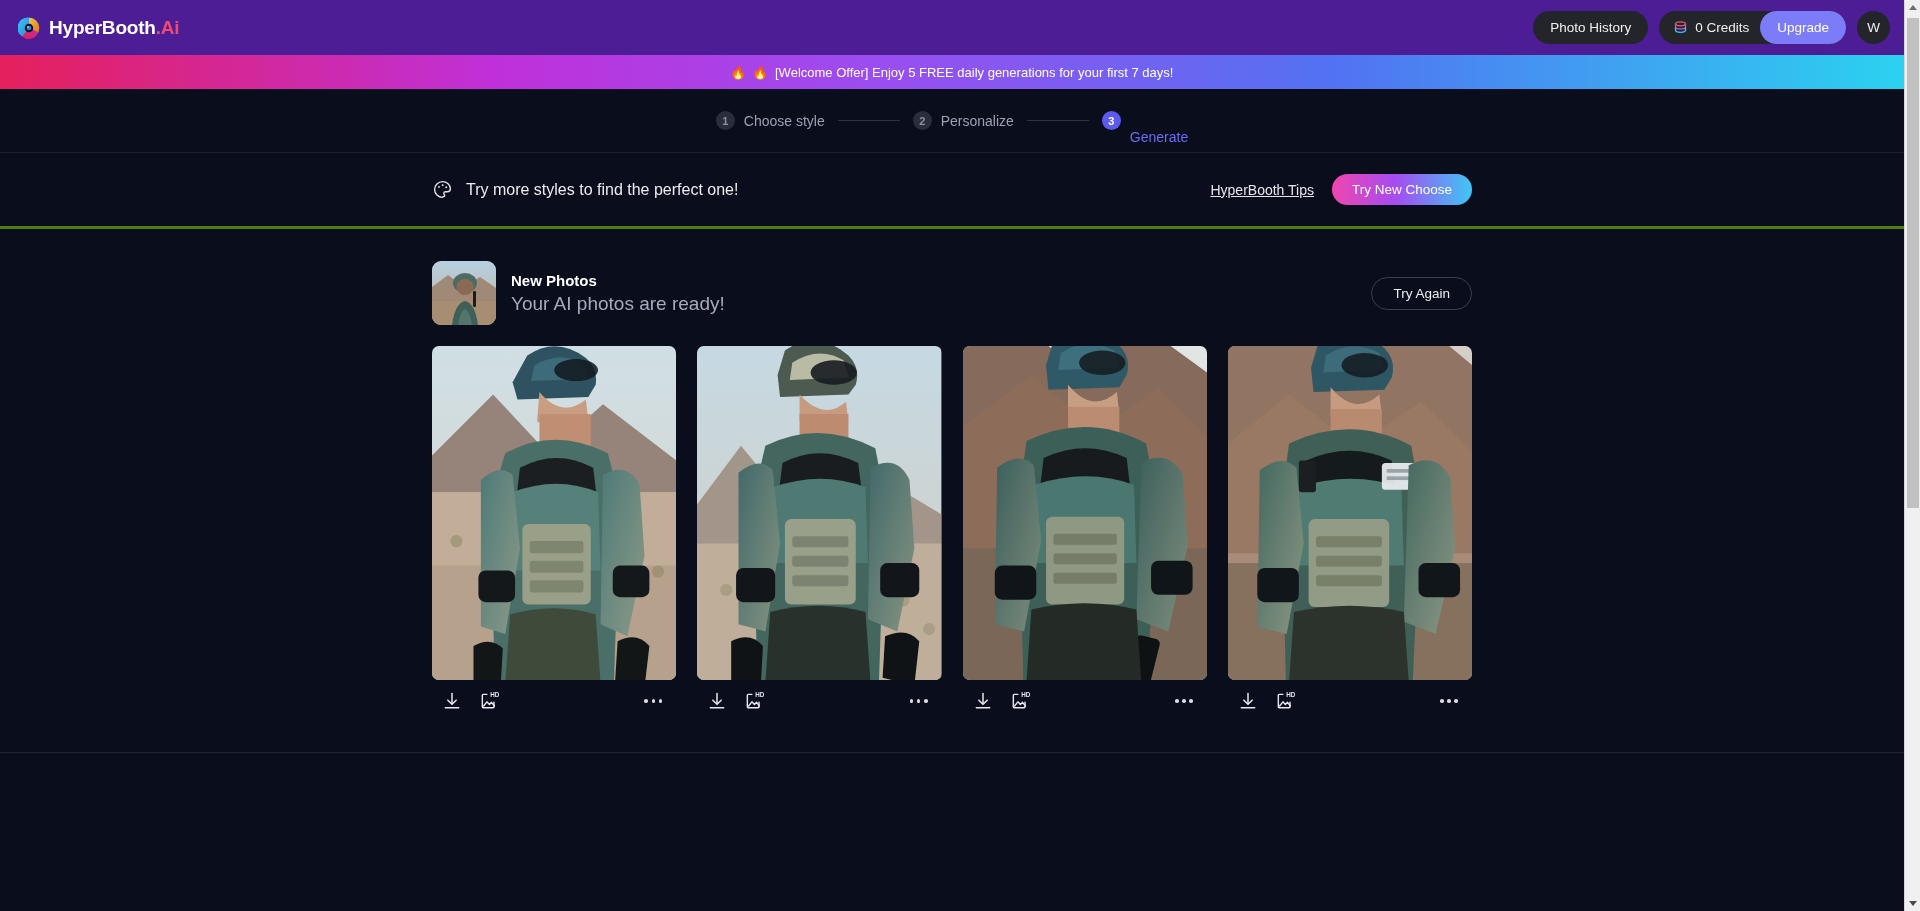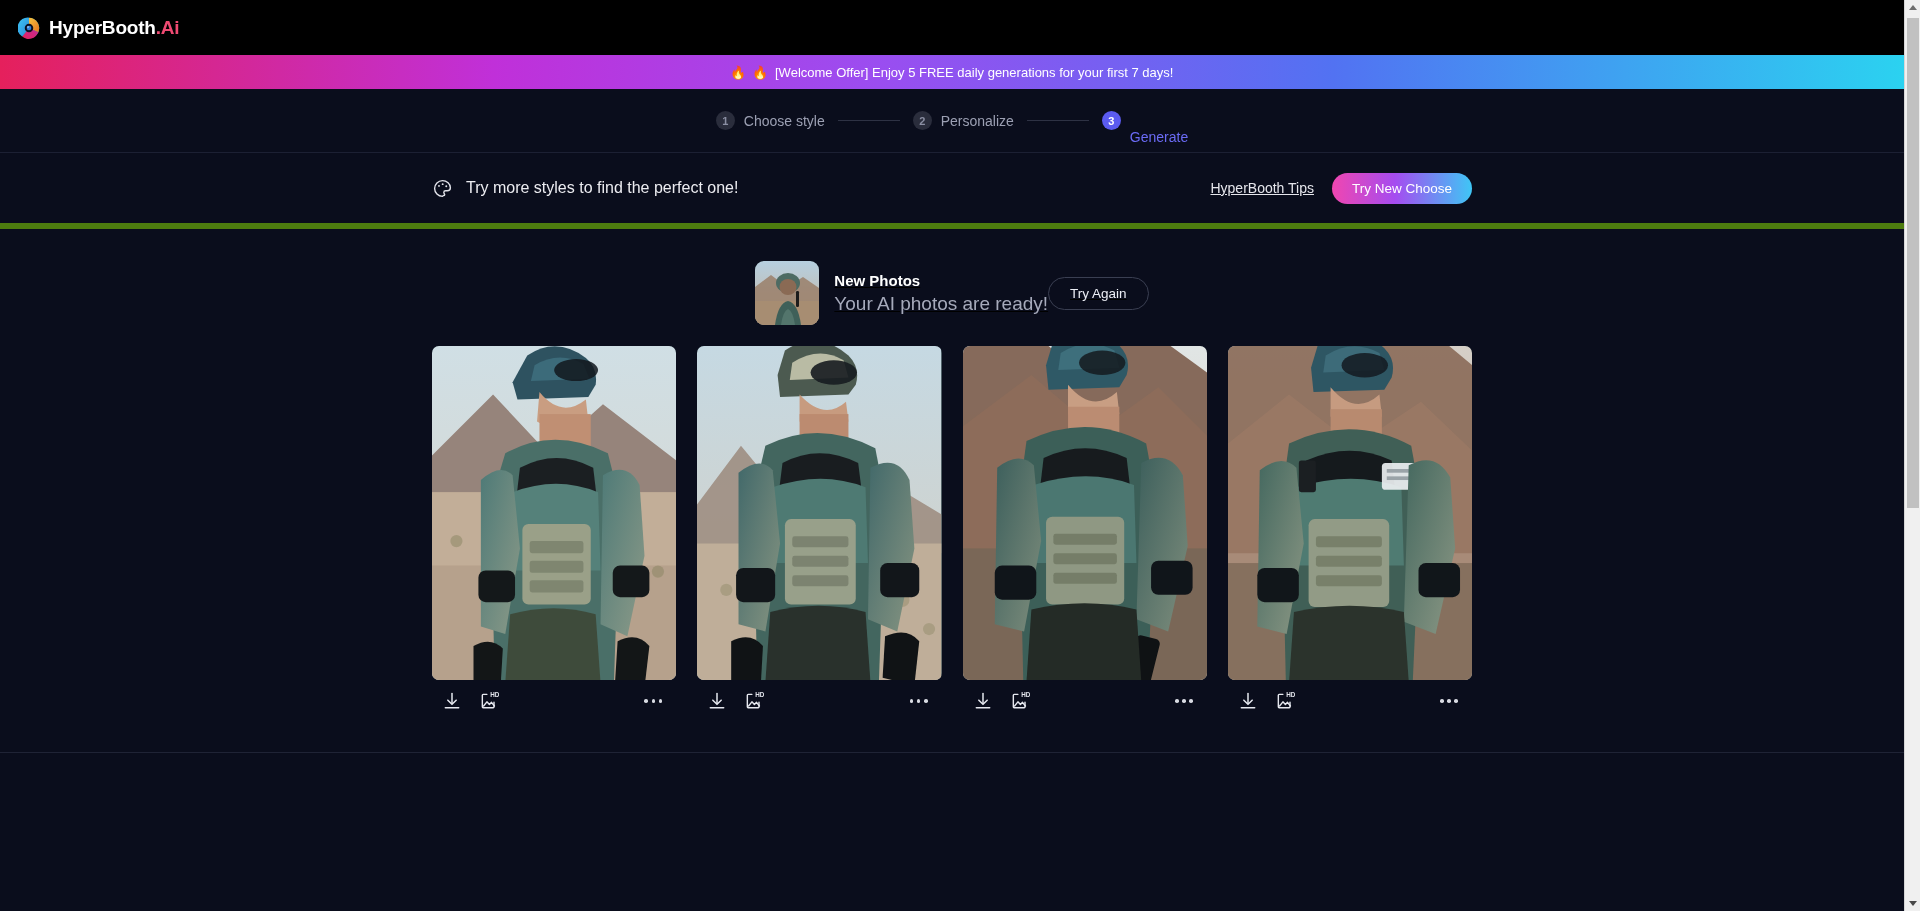"HyperBooth.Ai" .header { background: #000000 -> #4c1d95 }
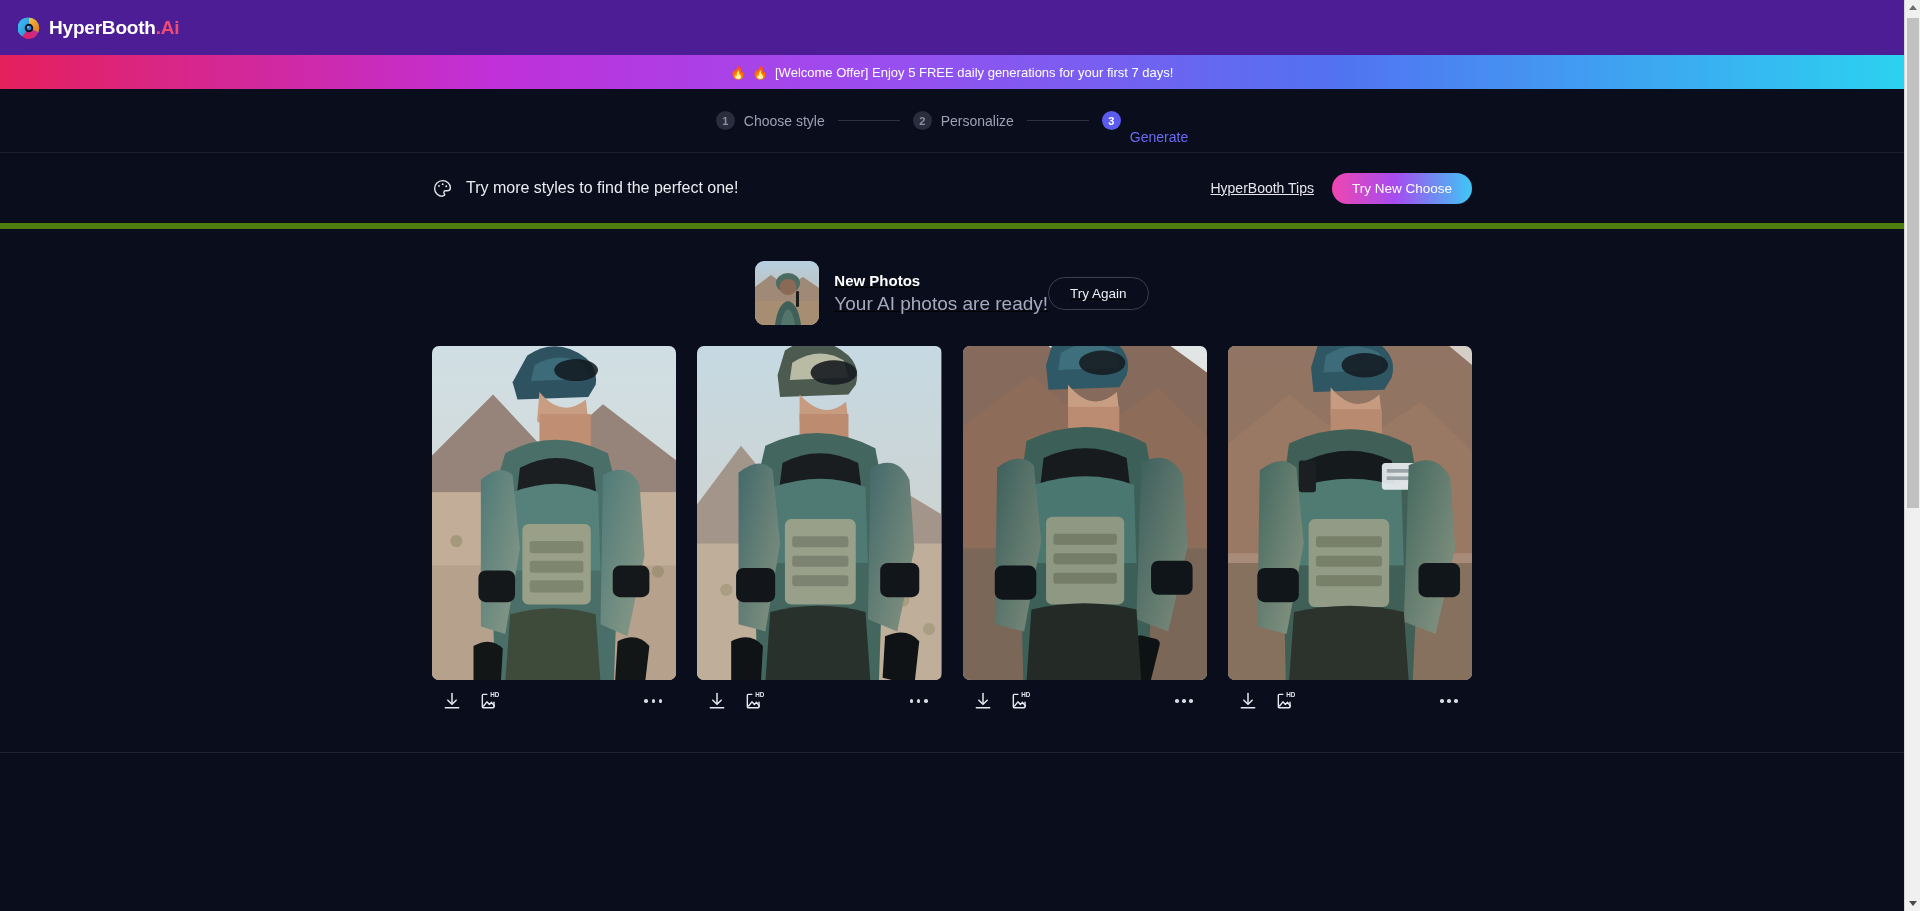"Photo History" div.header-right { html: none -> <div> <button>Photo History</button> <div> <span> <span> <svg> <ellipse></ellipse> <path></path> <path></path> </svg> </span> <span>0 Credits</span> </span> <button>Upgrade</button> </div> <div>W</div> </div> }
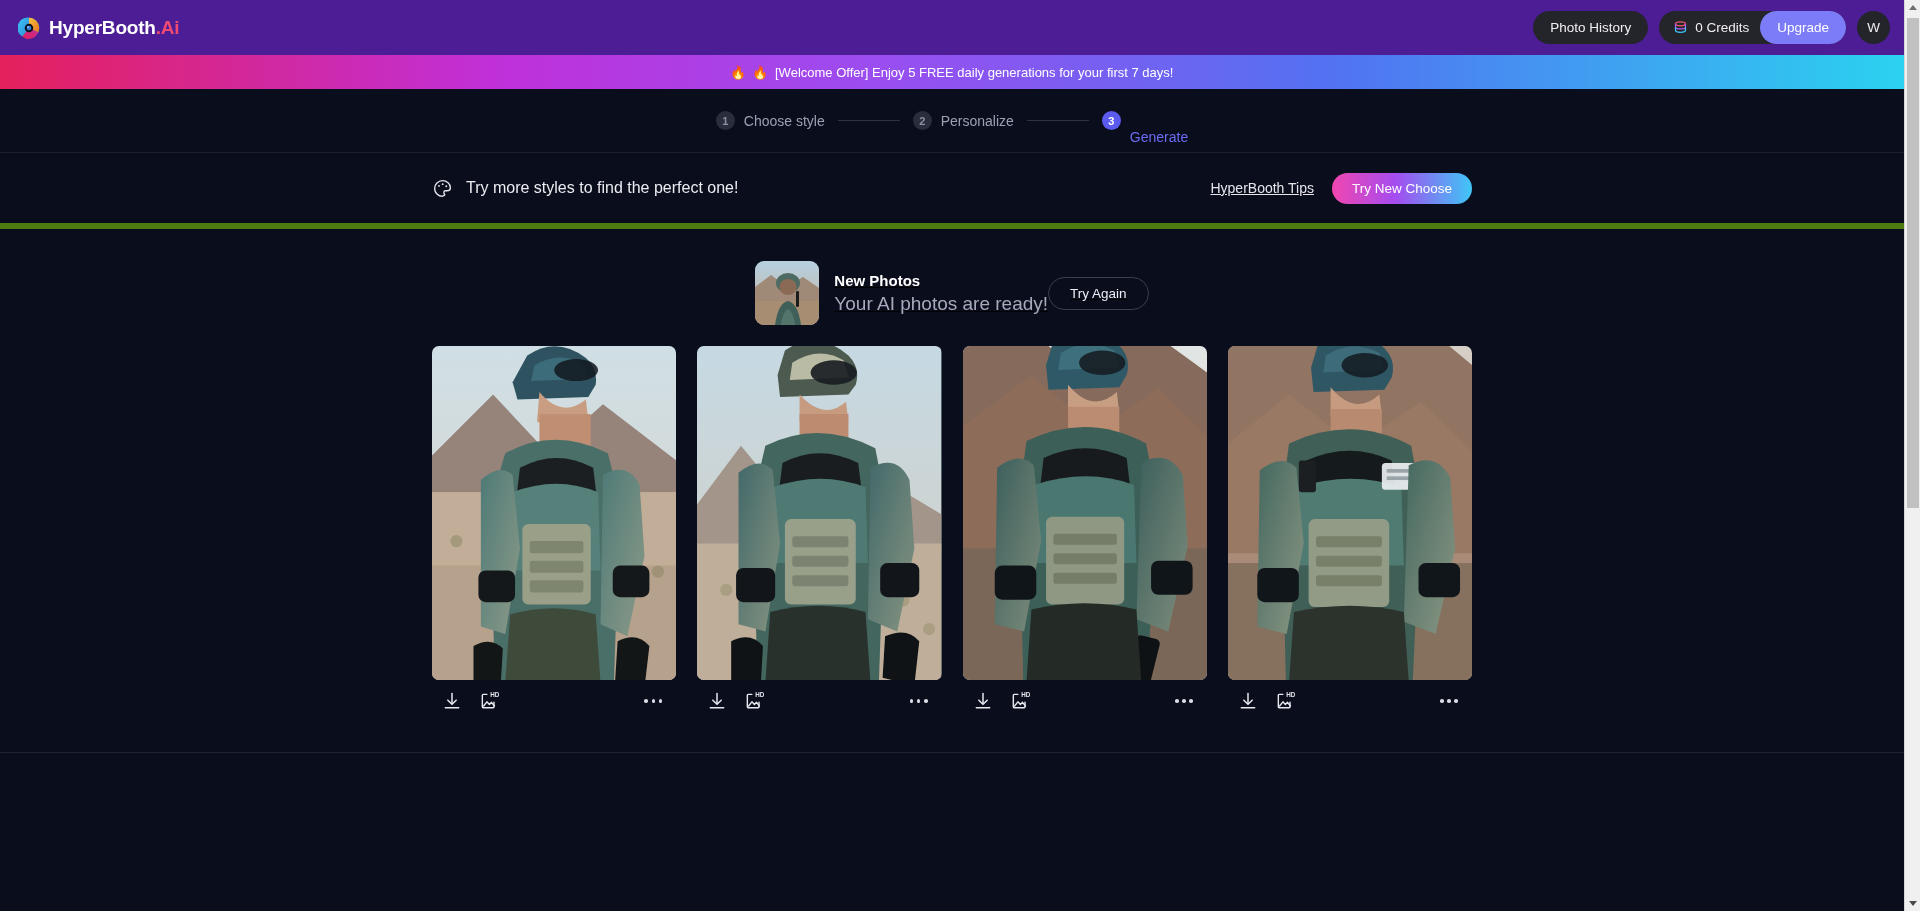"Try more styles to find" .styles-row { border-bottom: 6px solid #4d7c0f -> 3px solid #4d7c0f }
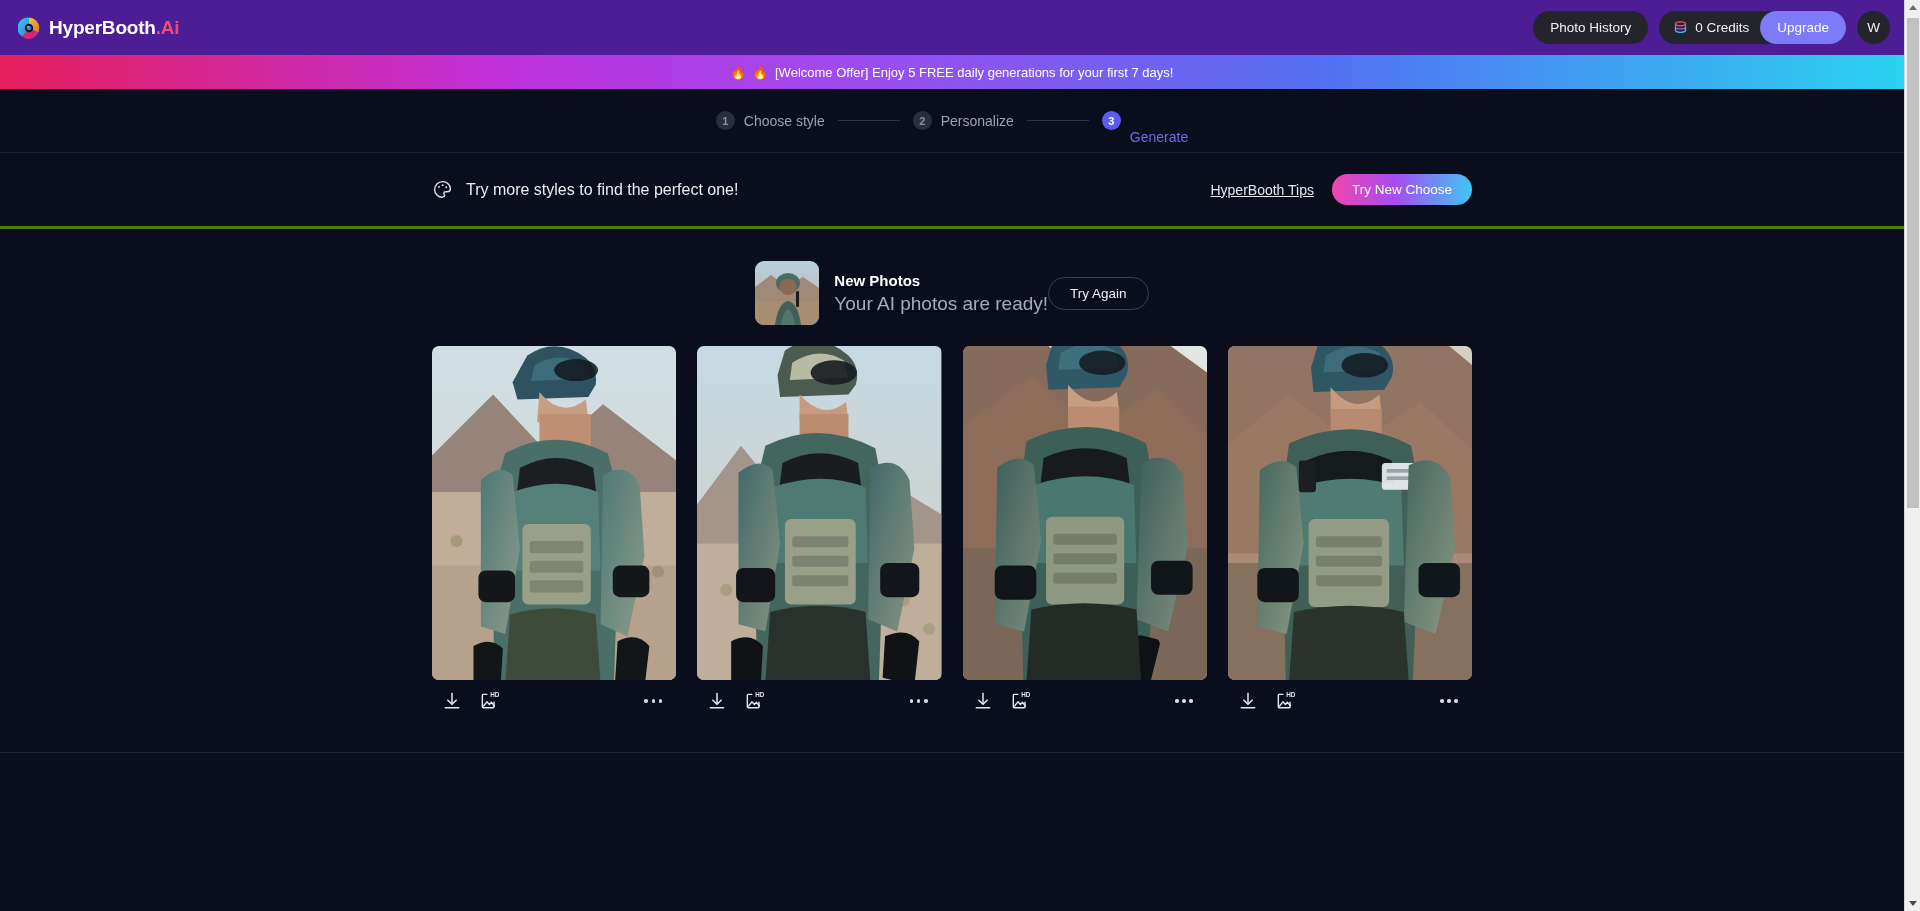"New Photos" .result-head { justify-content: center -> space-between; text-decoration: underline -> none }
